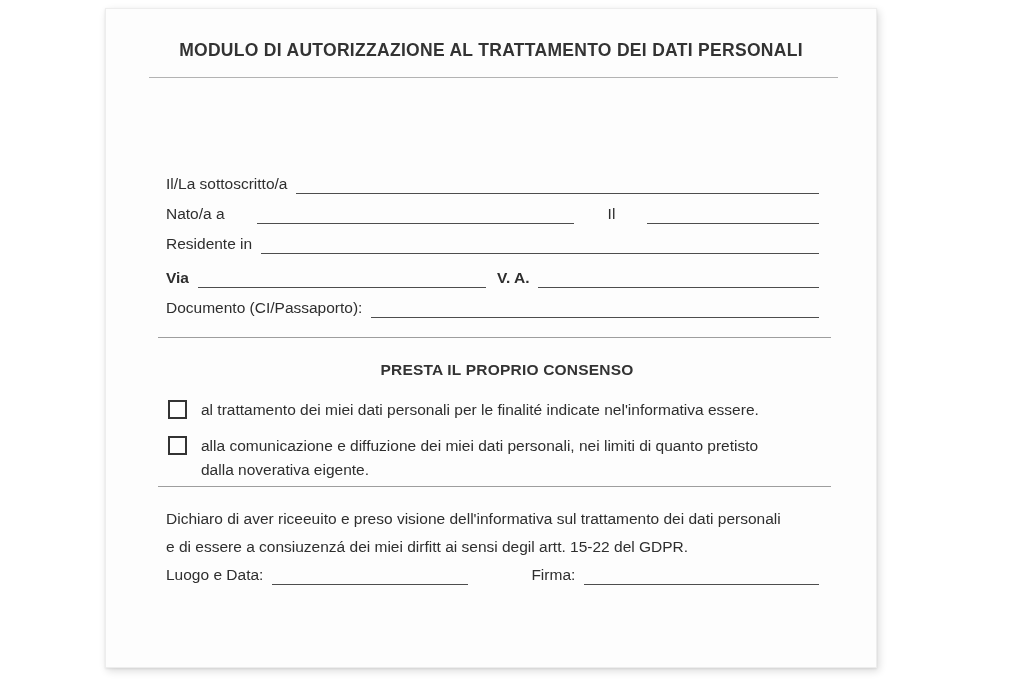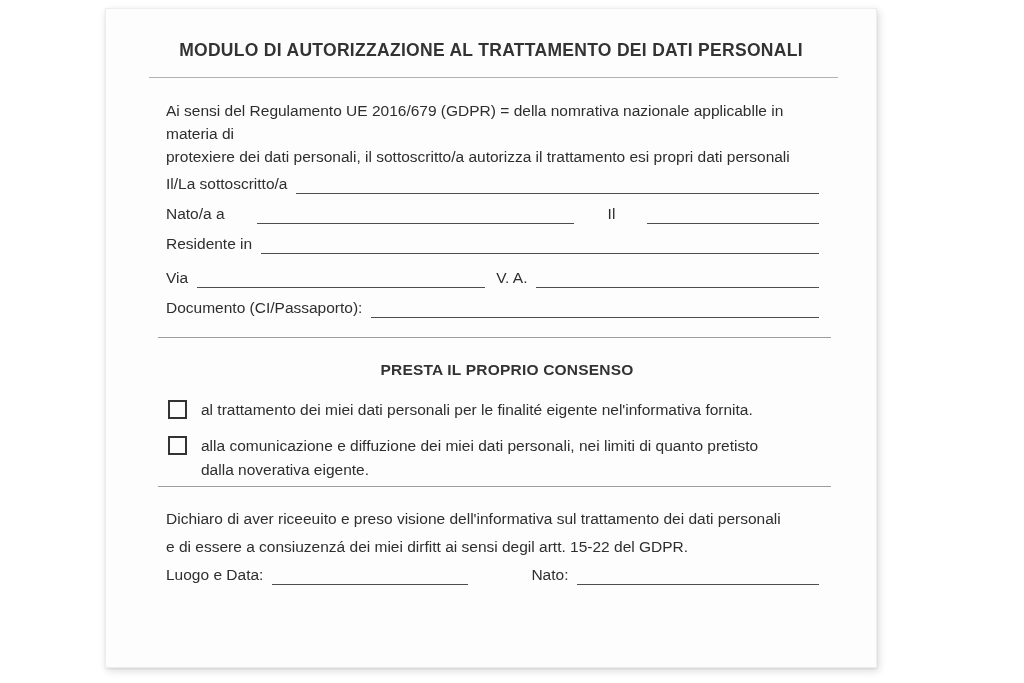"Ai sensi del Regulamento UE" div.intro { html: <div> <div>Ai sensi del Regulamento UE 2016/679 (GDPR) = della nomrativa nazionale applicablle in materia di</div> <div>protexiere dei dati personali, il sottoscritto/a autorizza il trattamento esi propri dati personali</div> </div> -> none }
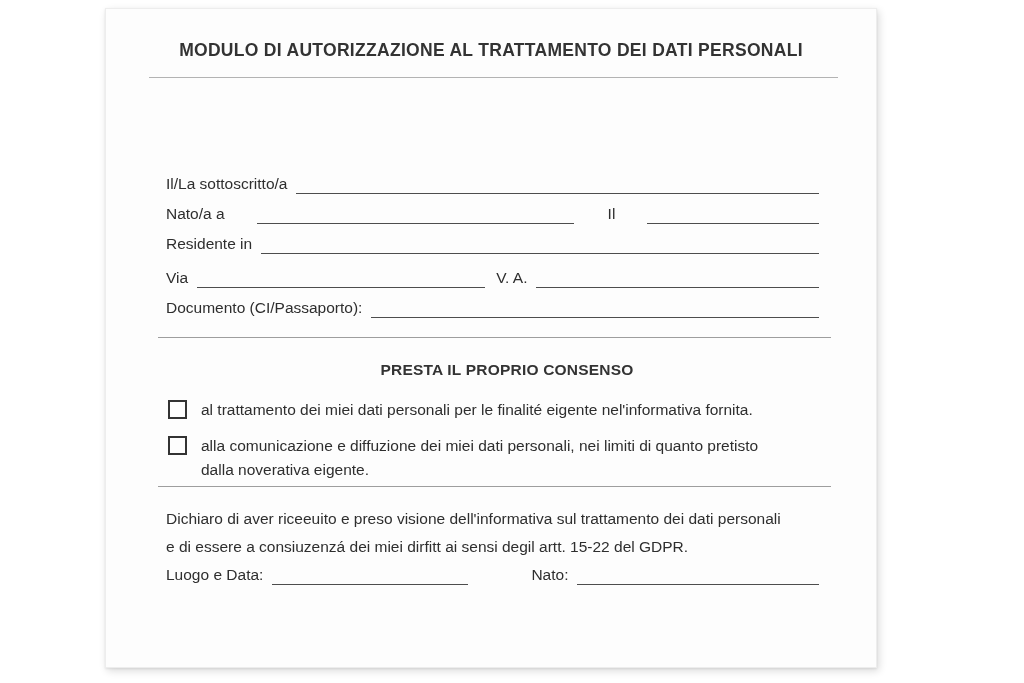"Via" .row-via { font-weight: none -> bold }
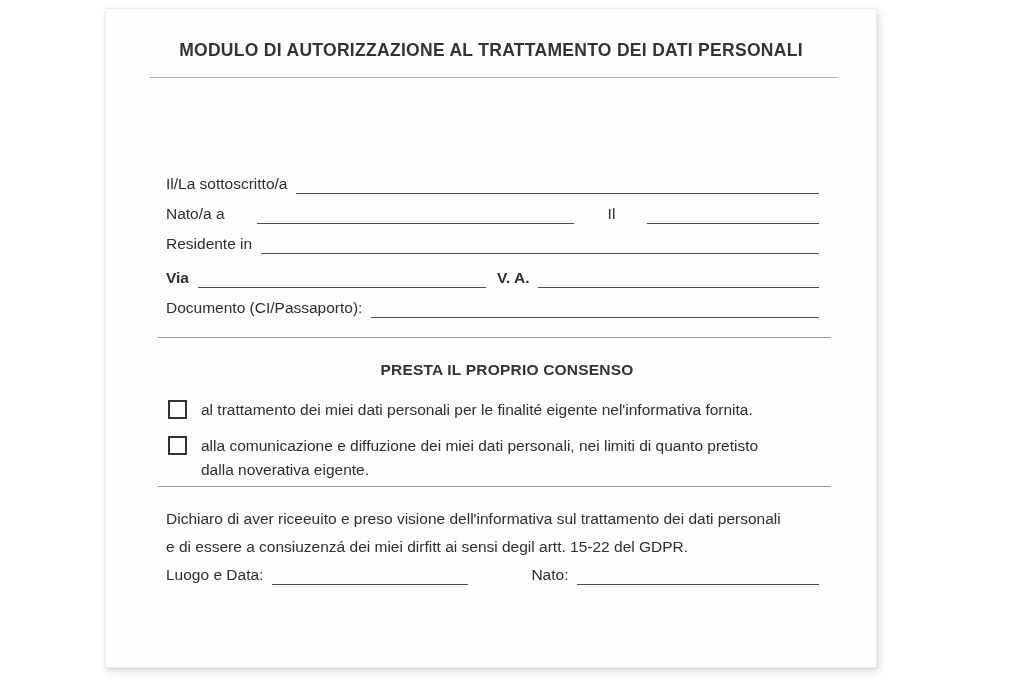"al trattamento dei miei dati" span.consent-text { text: eigente nel'informativa fornita -> indicate nel'informativa essere }
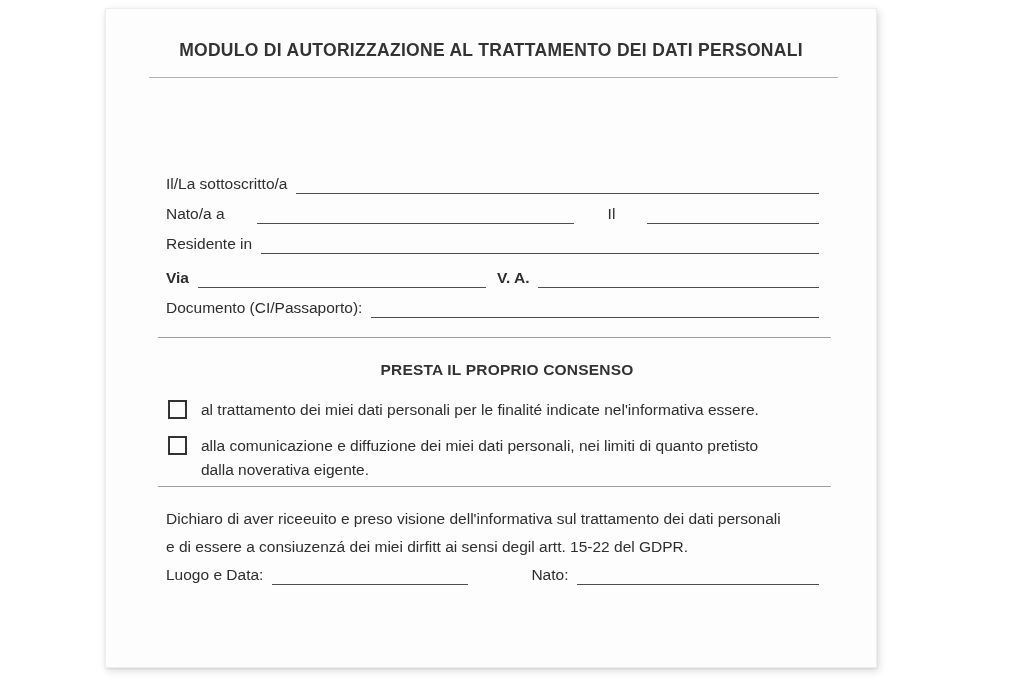"Nato:" span.lbl { text: Nato -> Firma }
